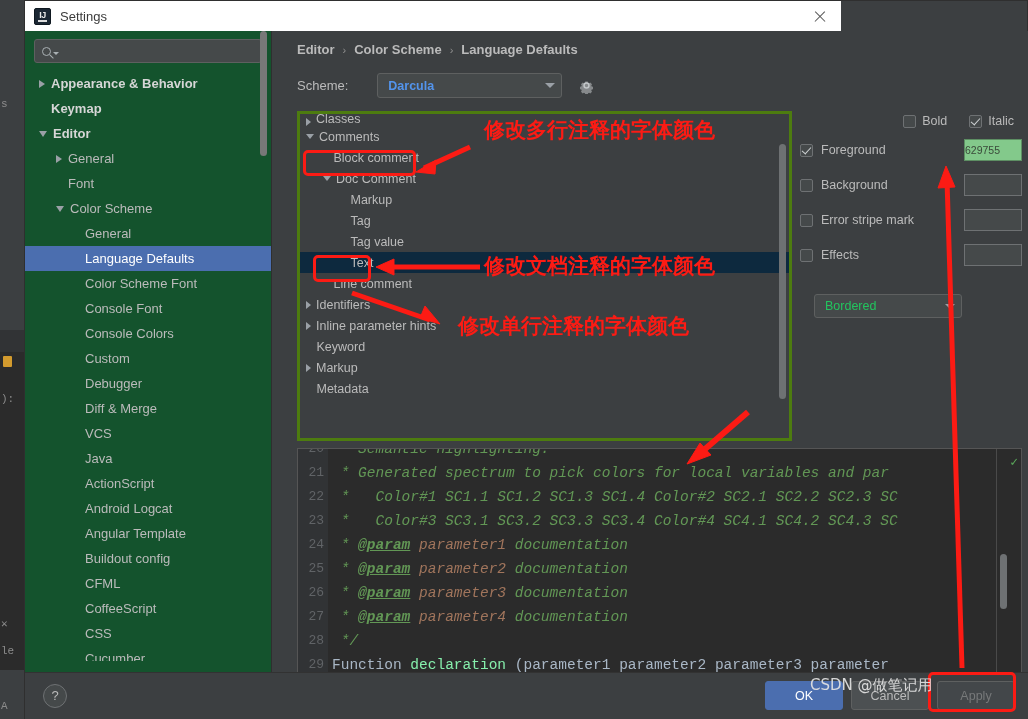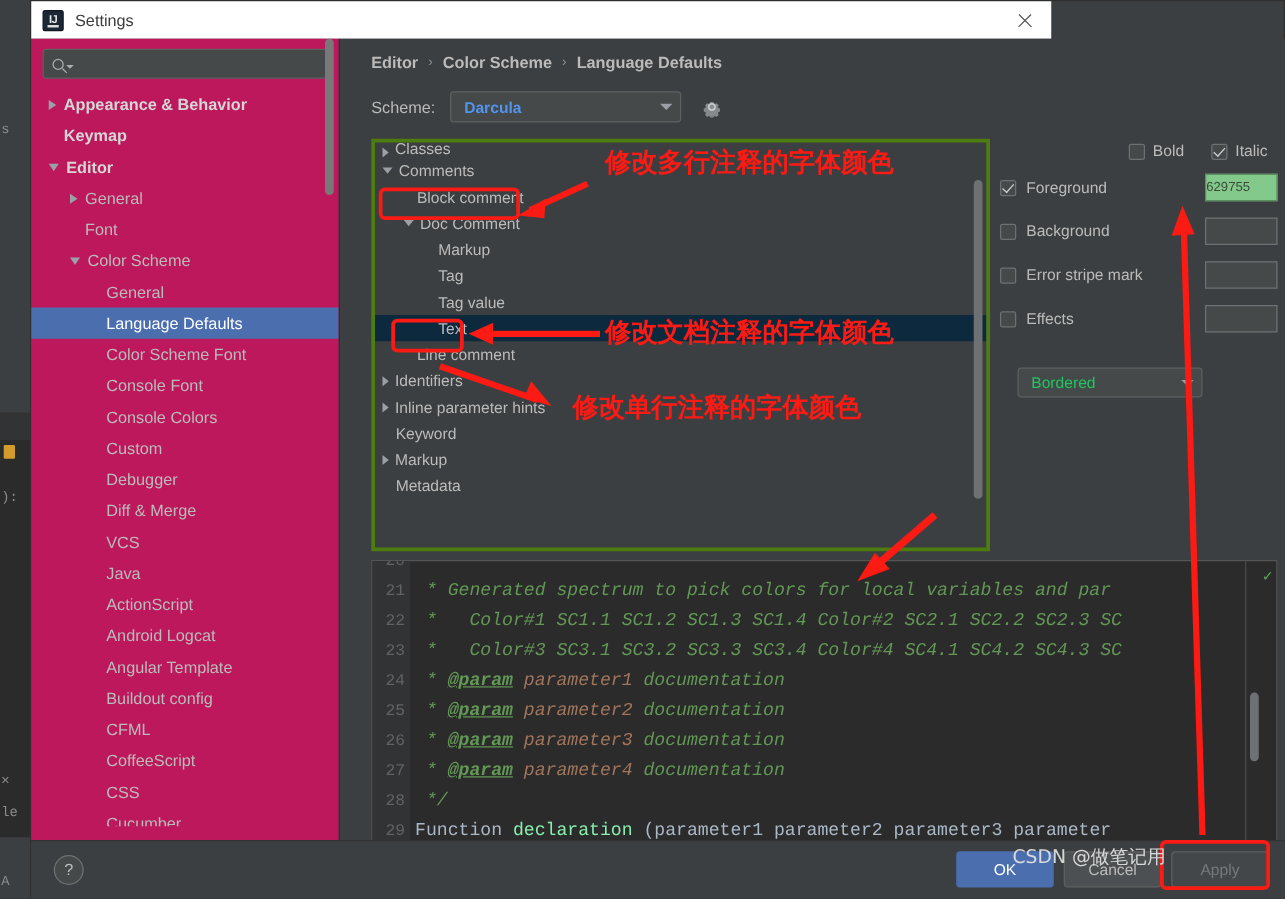"Appearance & Behavior" .left-pane { background: #be185d -> #14532d }
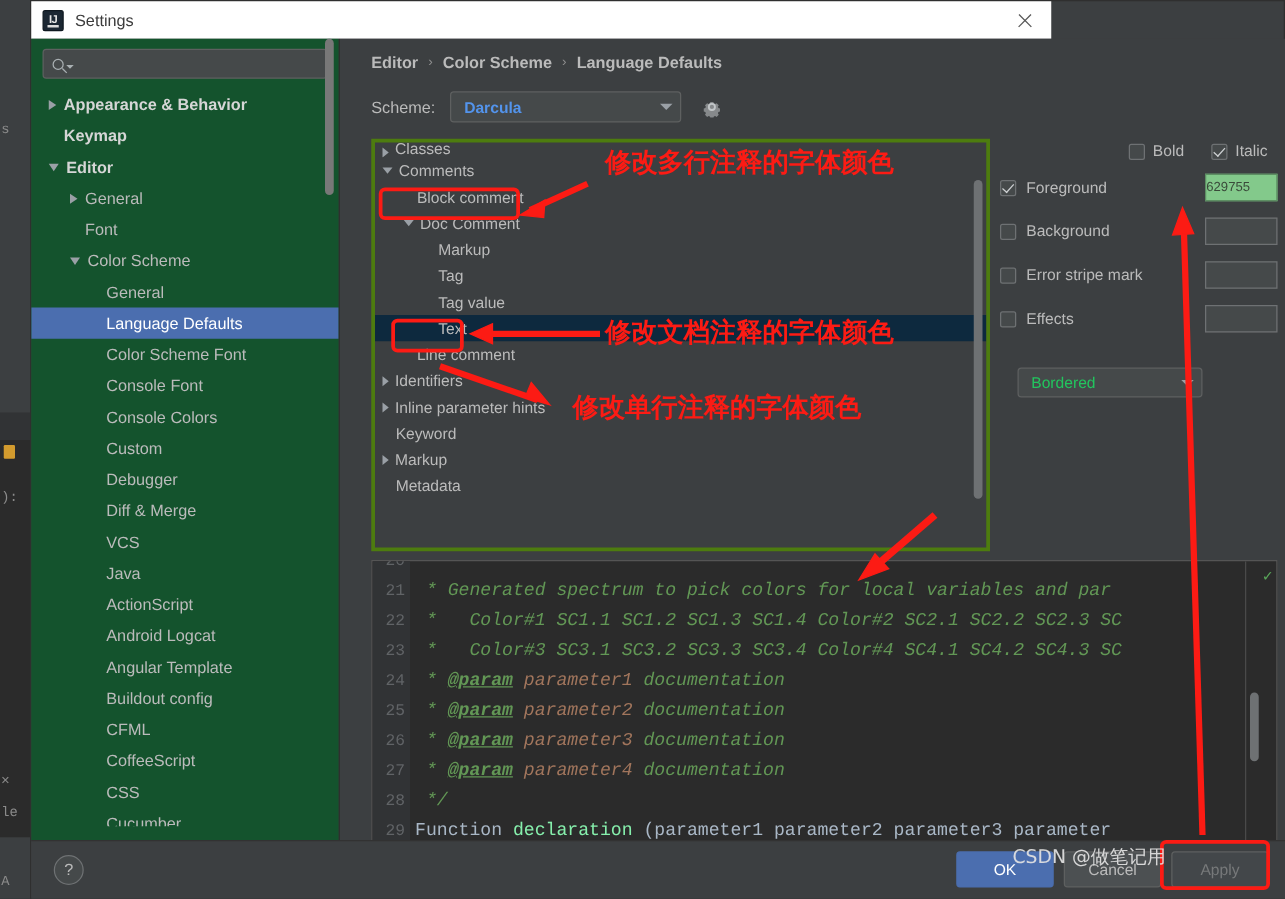"Scheme:" .scheme-label { margin-right: 12px -> 29px }
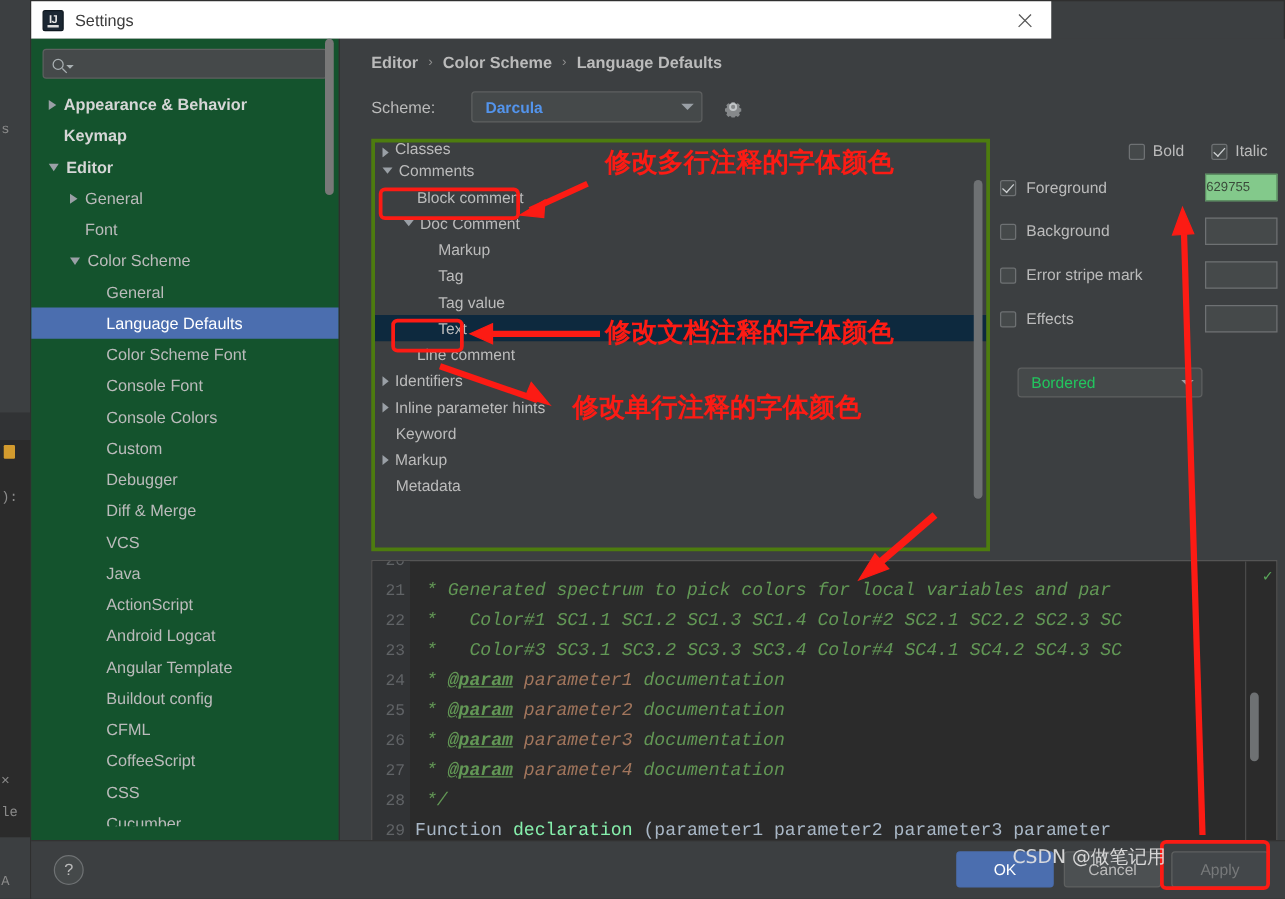"* Semantic highlighting:" span.code-txt { html: none -> <span><span> * </span><span>Semantic highlighting:</span></span> }
